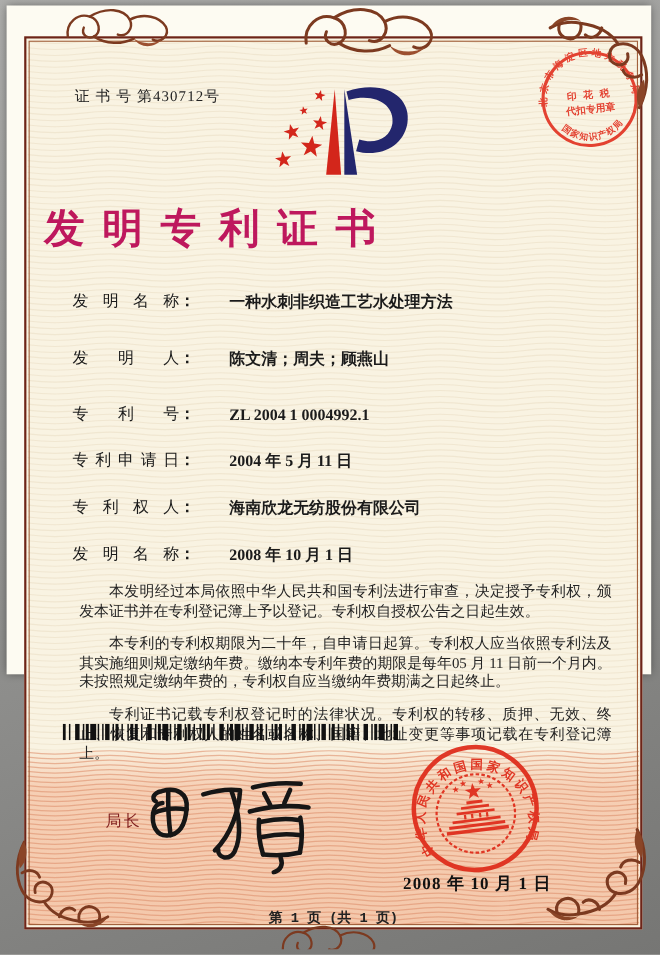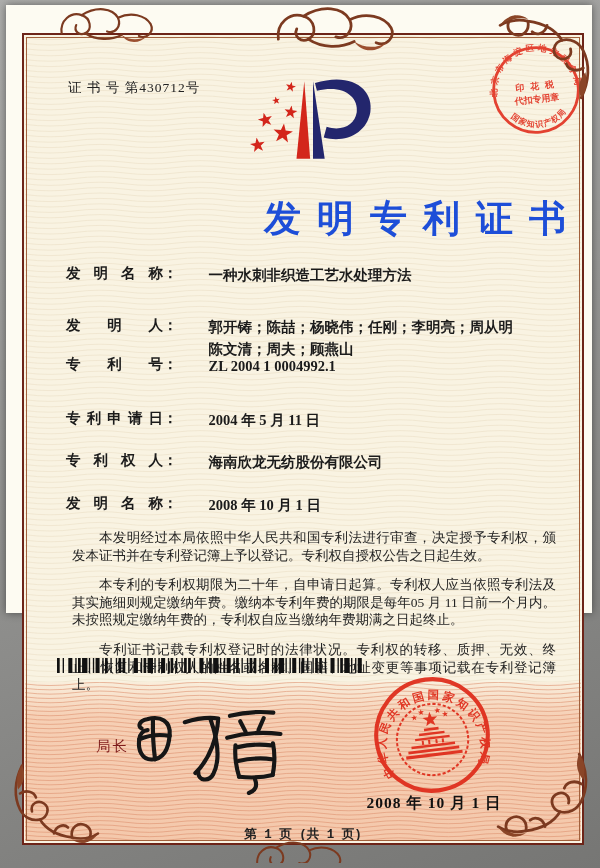"发明专利证书" .title { color: #1d4ed8 -> #be185d; text-align: right -> left; top: 159px -> 148px }
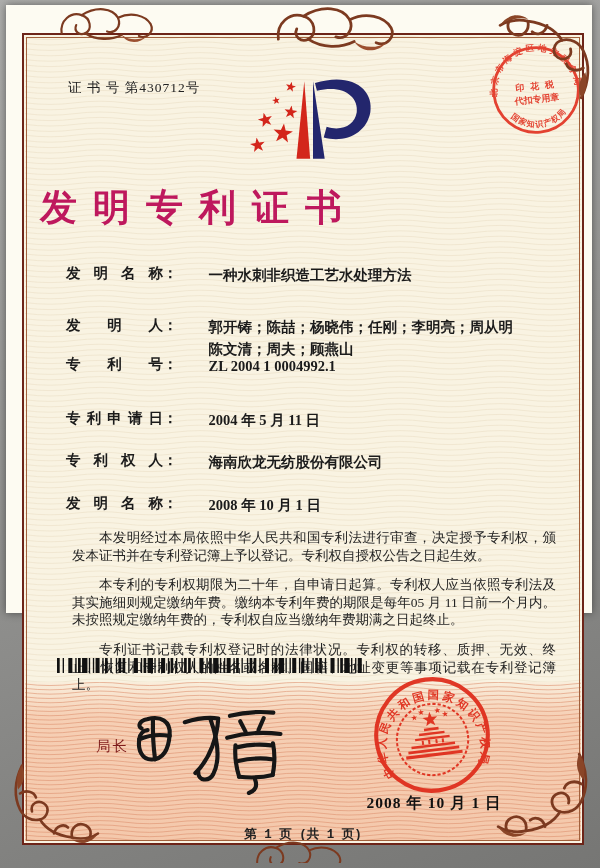"发明名称" .row .lab { font-weight: 700 -> 400 }
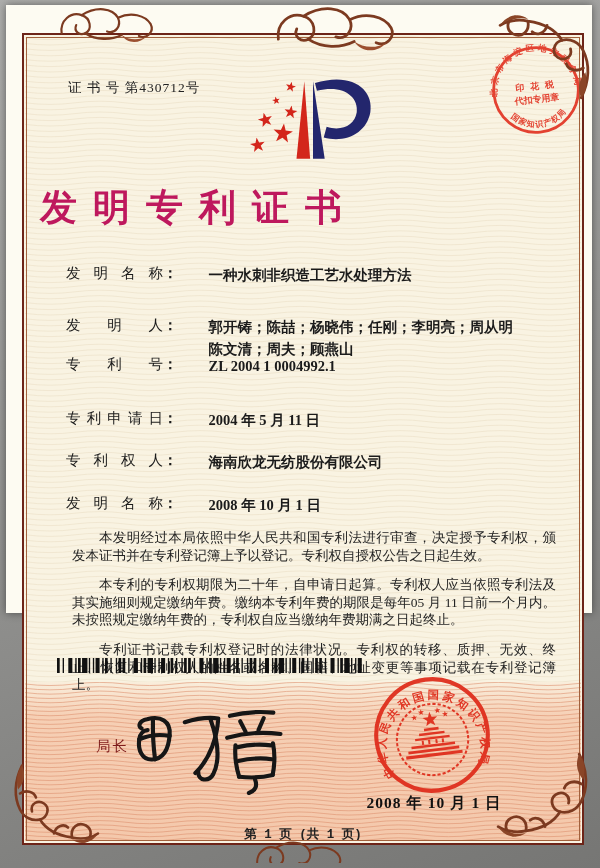"郭开铸；陈喆；杨晓伟；任刚；李明亮；周从明" span { html: <span>郭开铸；陈喆；杨晓伟；任刚；李明亮；周从明</span> -> none }
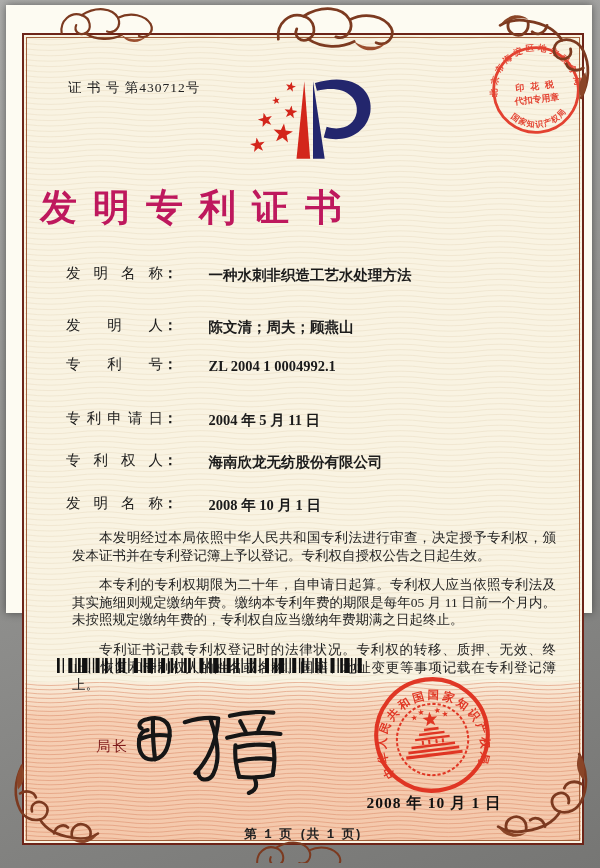"专利号" div.row { top: 320px -> 332px }
